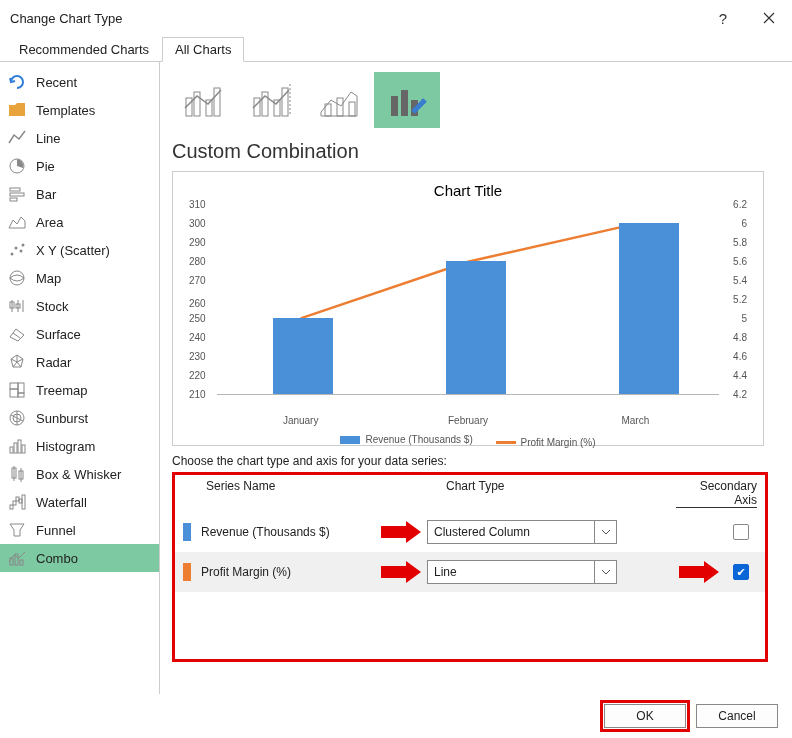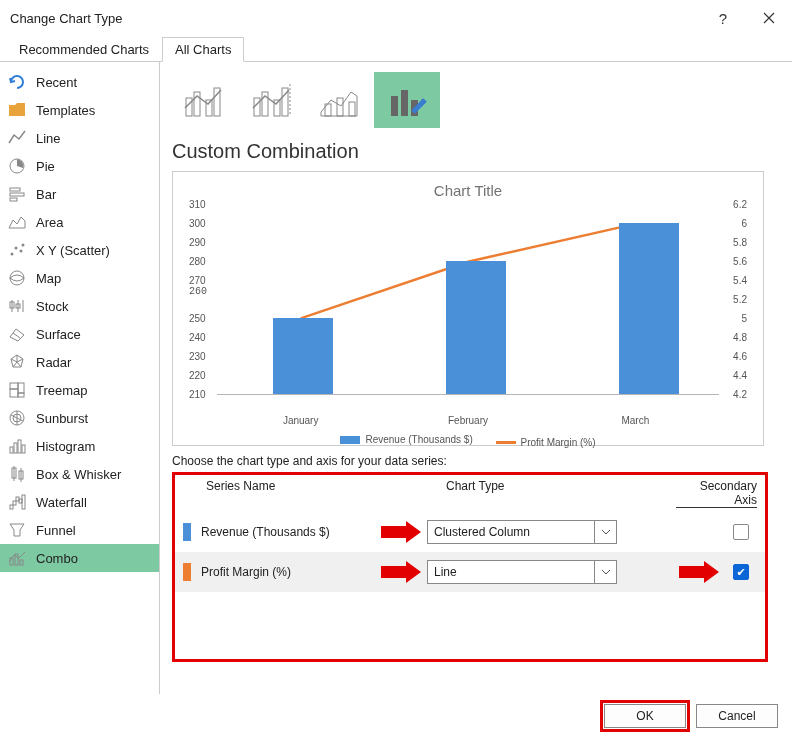"Chart Title" .chart-title { color: #737373 -> #000000 }
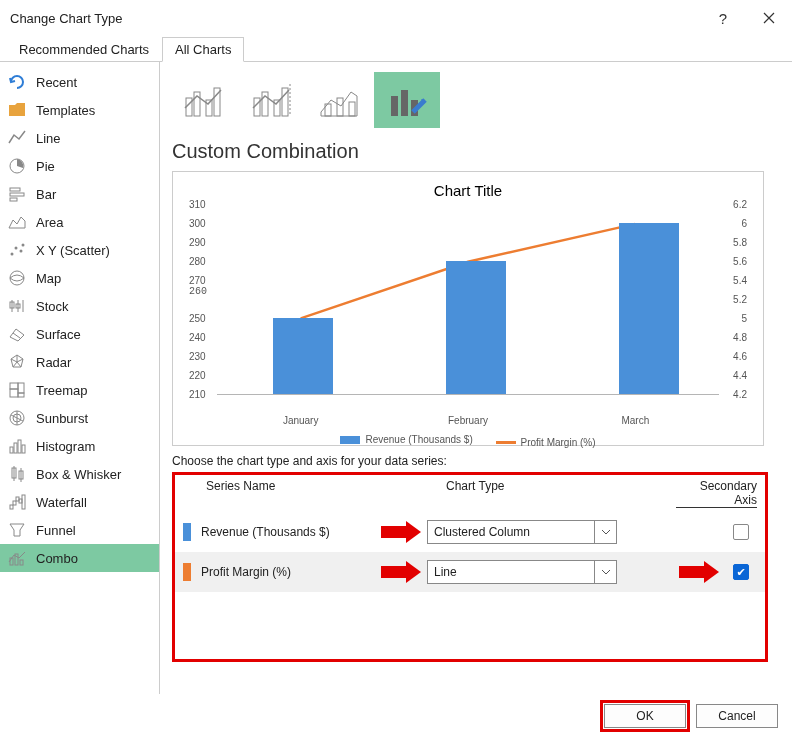"260" div.ytick-l { bottom: 103px -> 91px; font-family: Liberation Mono, monospace -> none }
